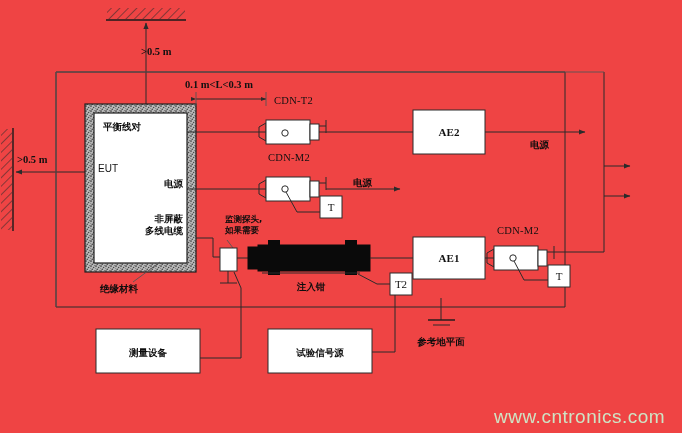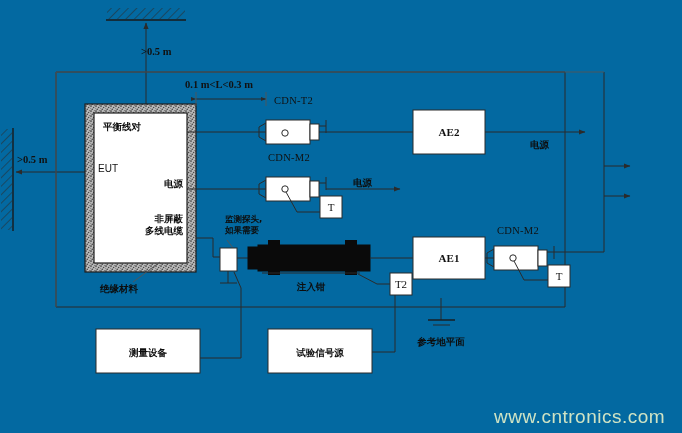">0.5 m" #diagram-root { background: #0369a1 -> #ef4444 }
